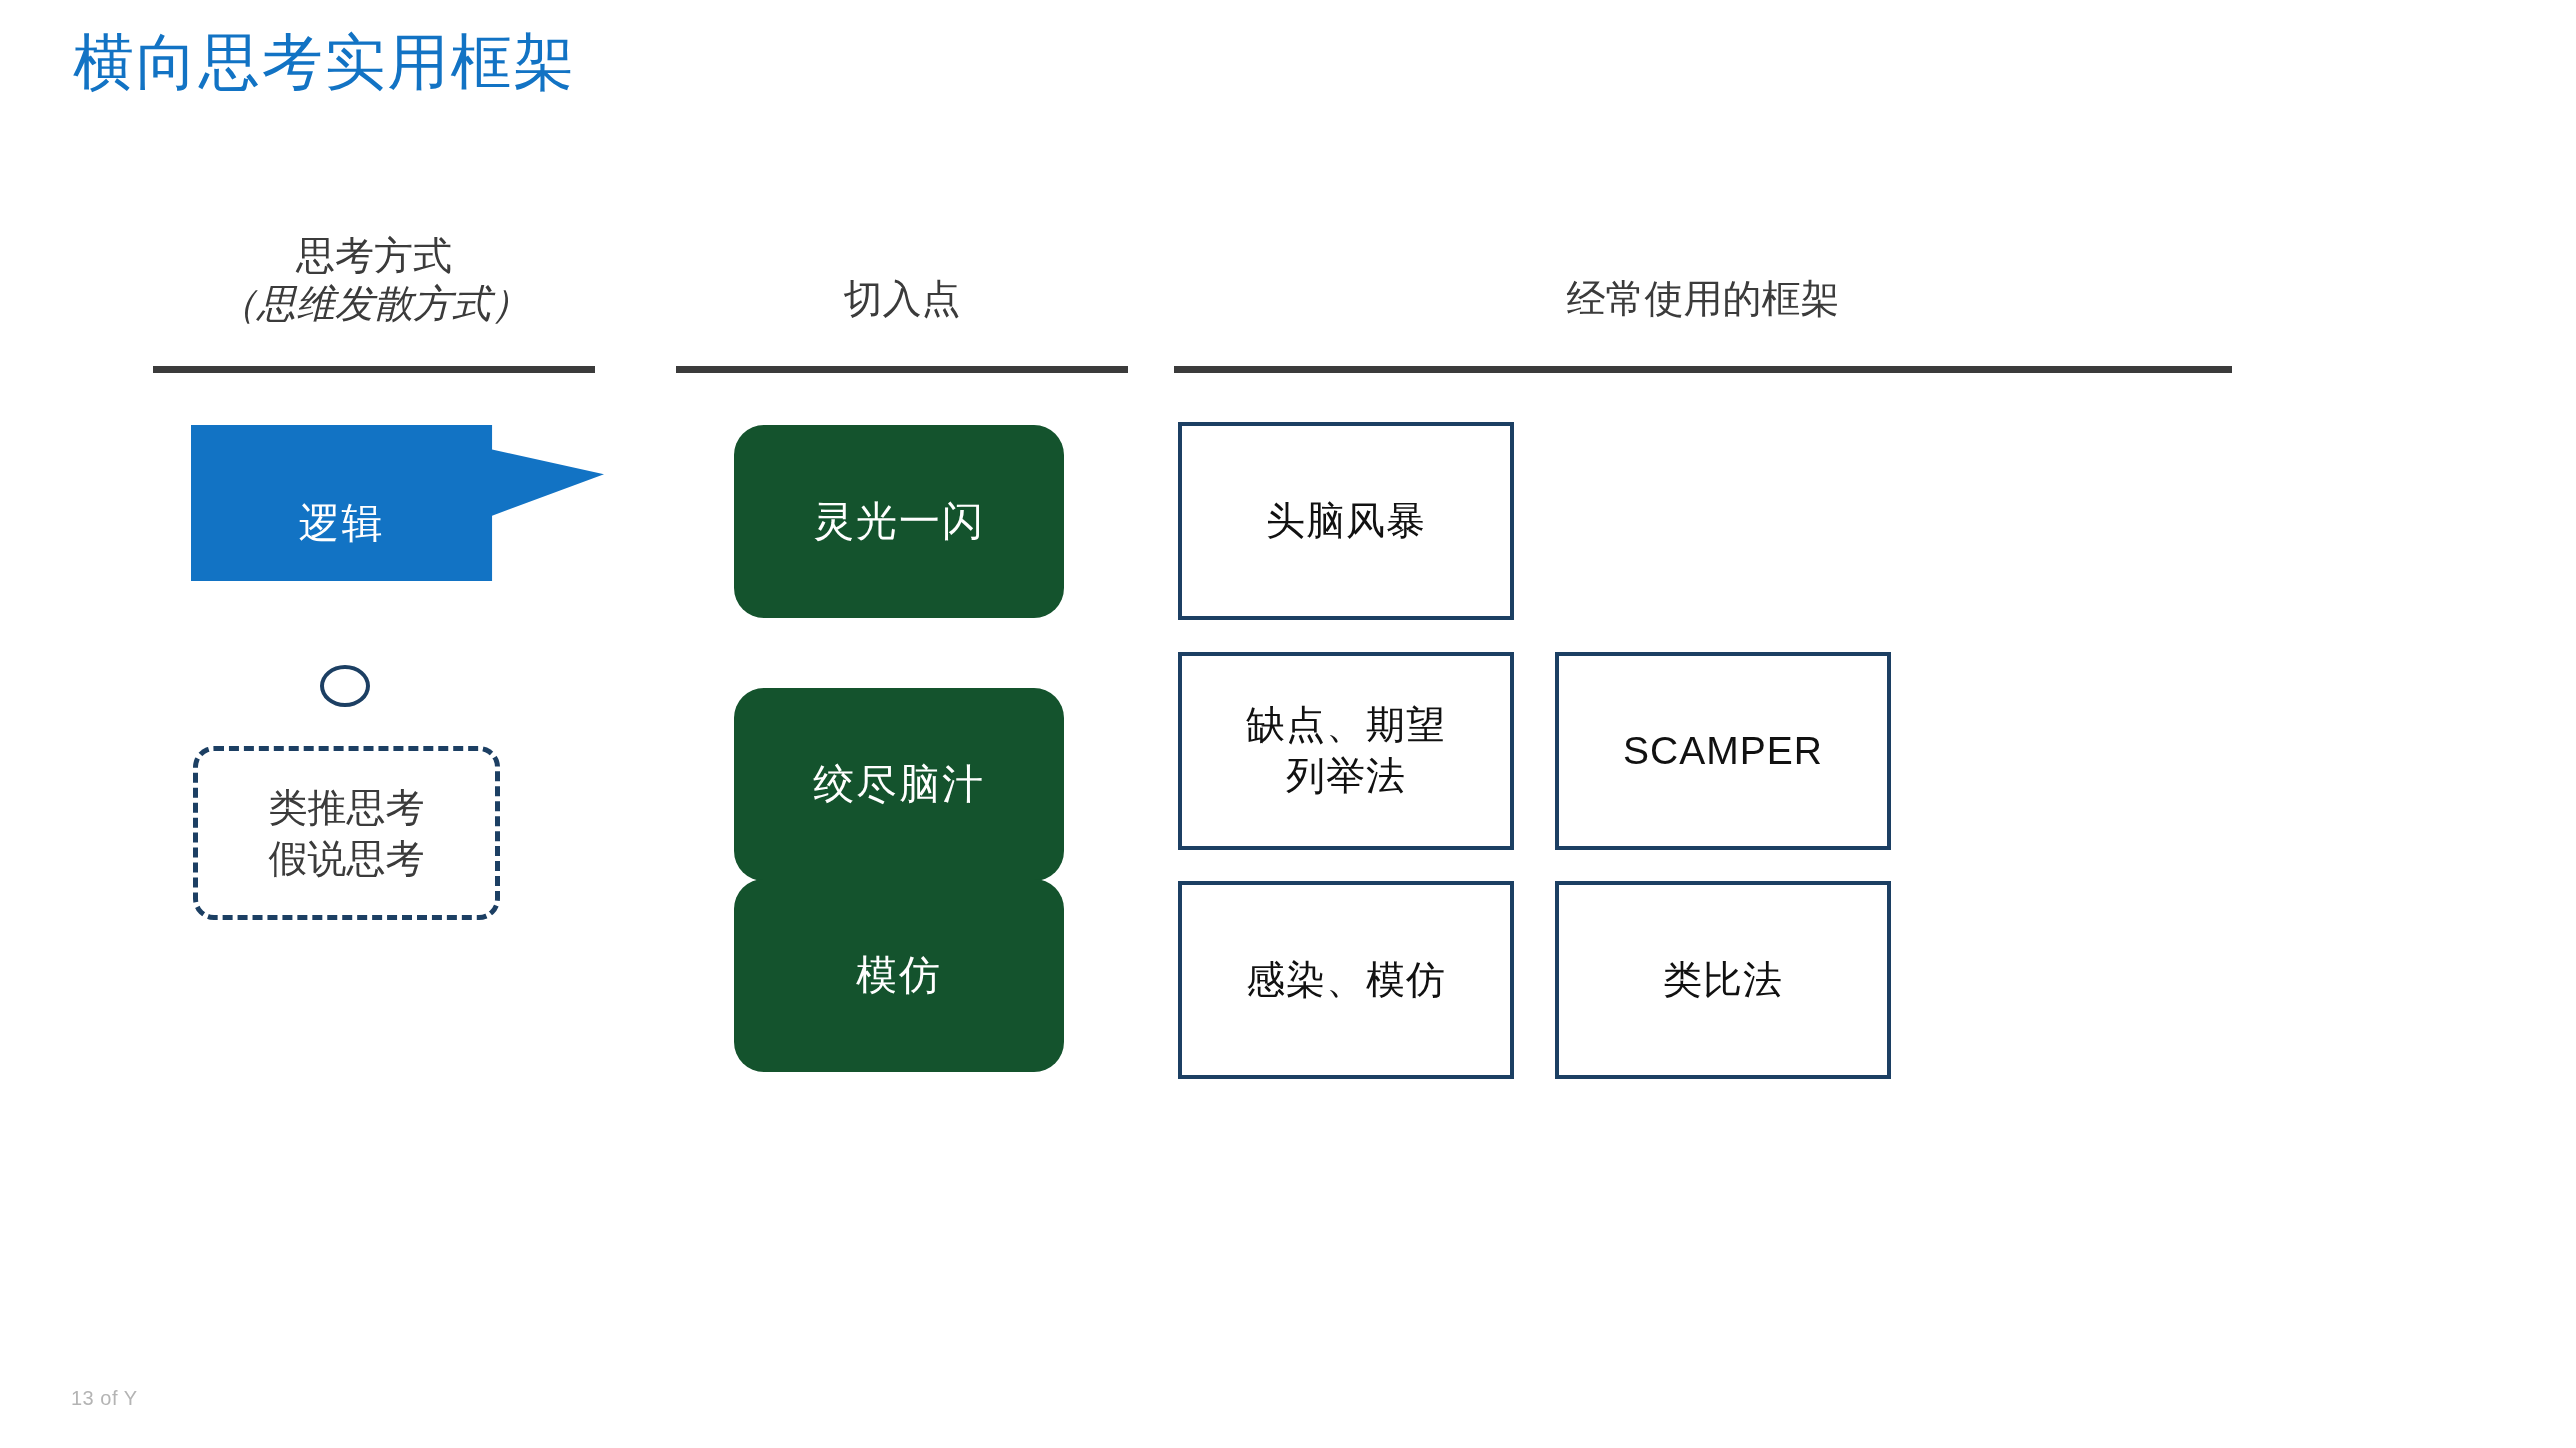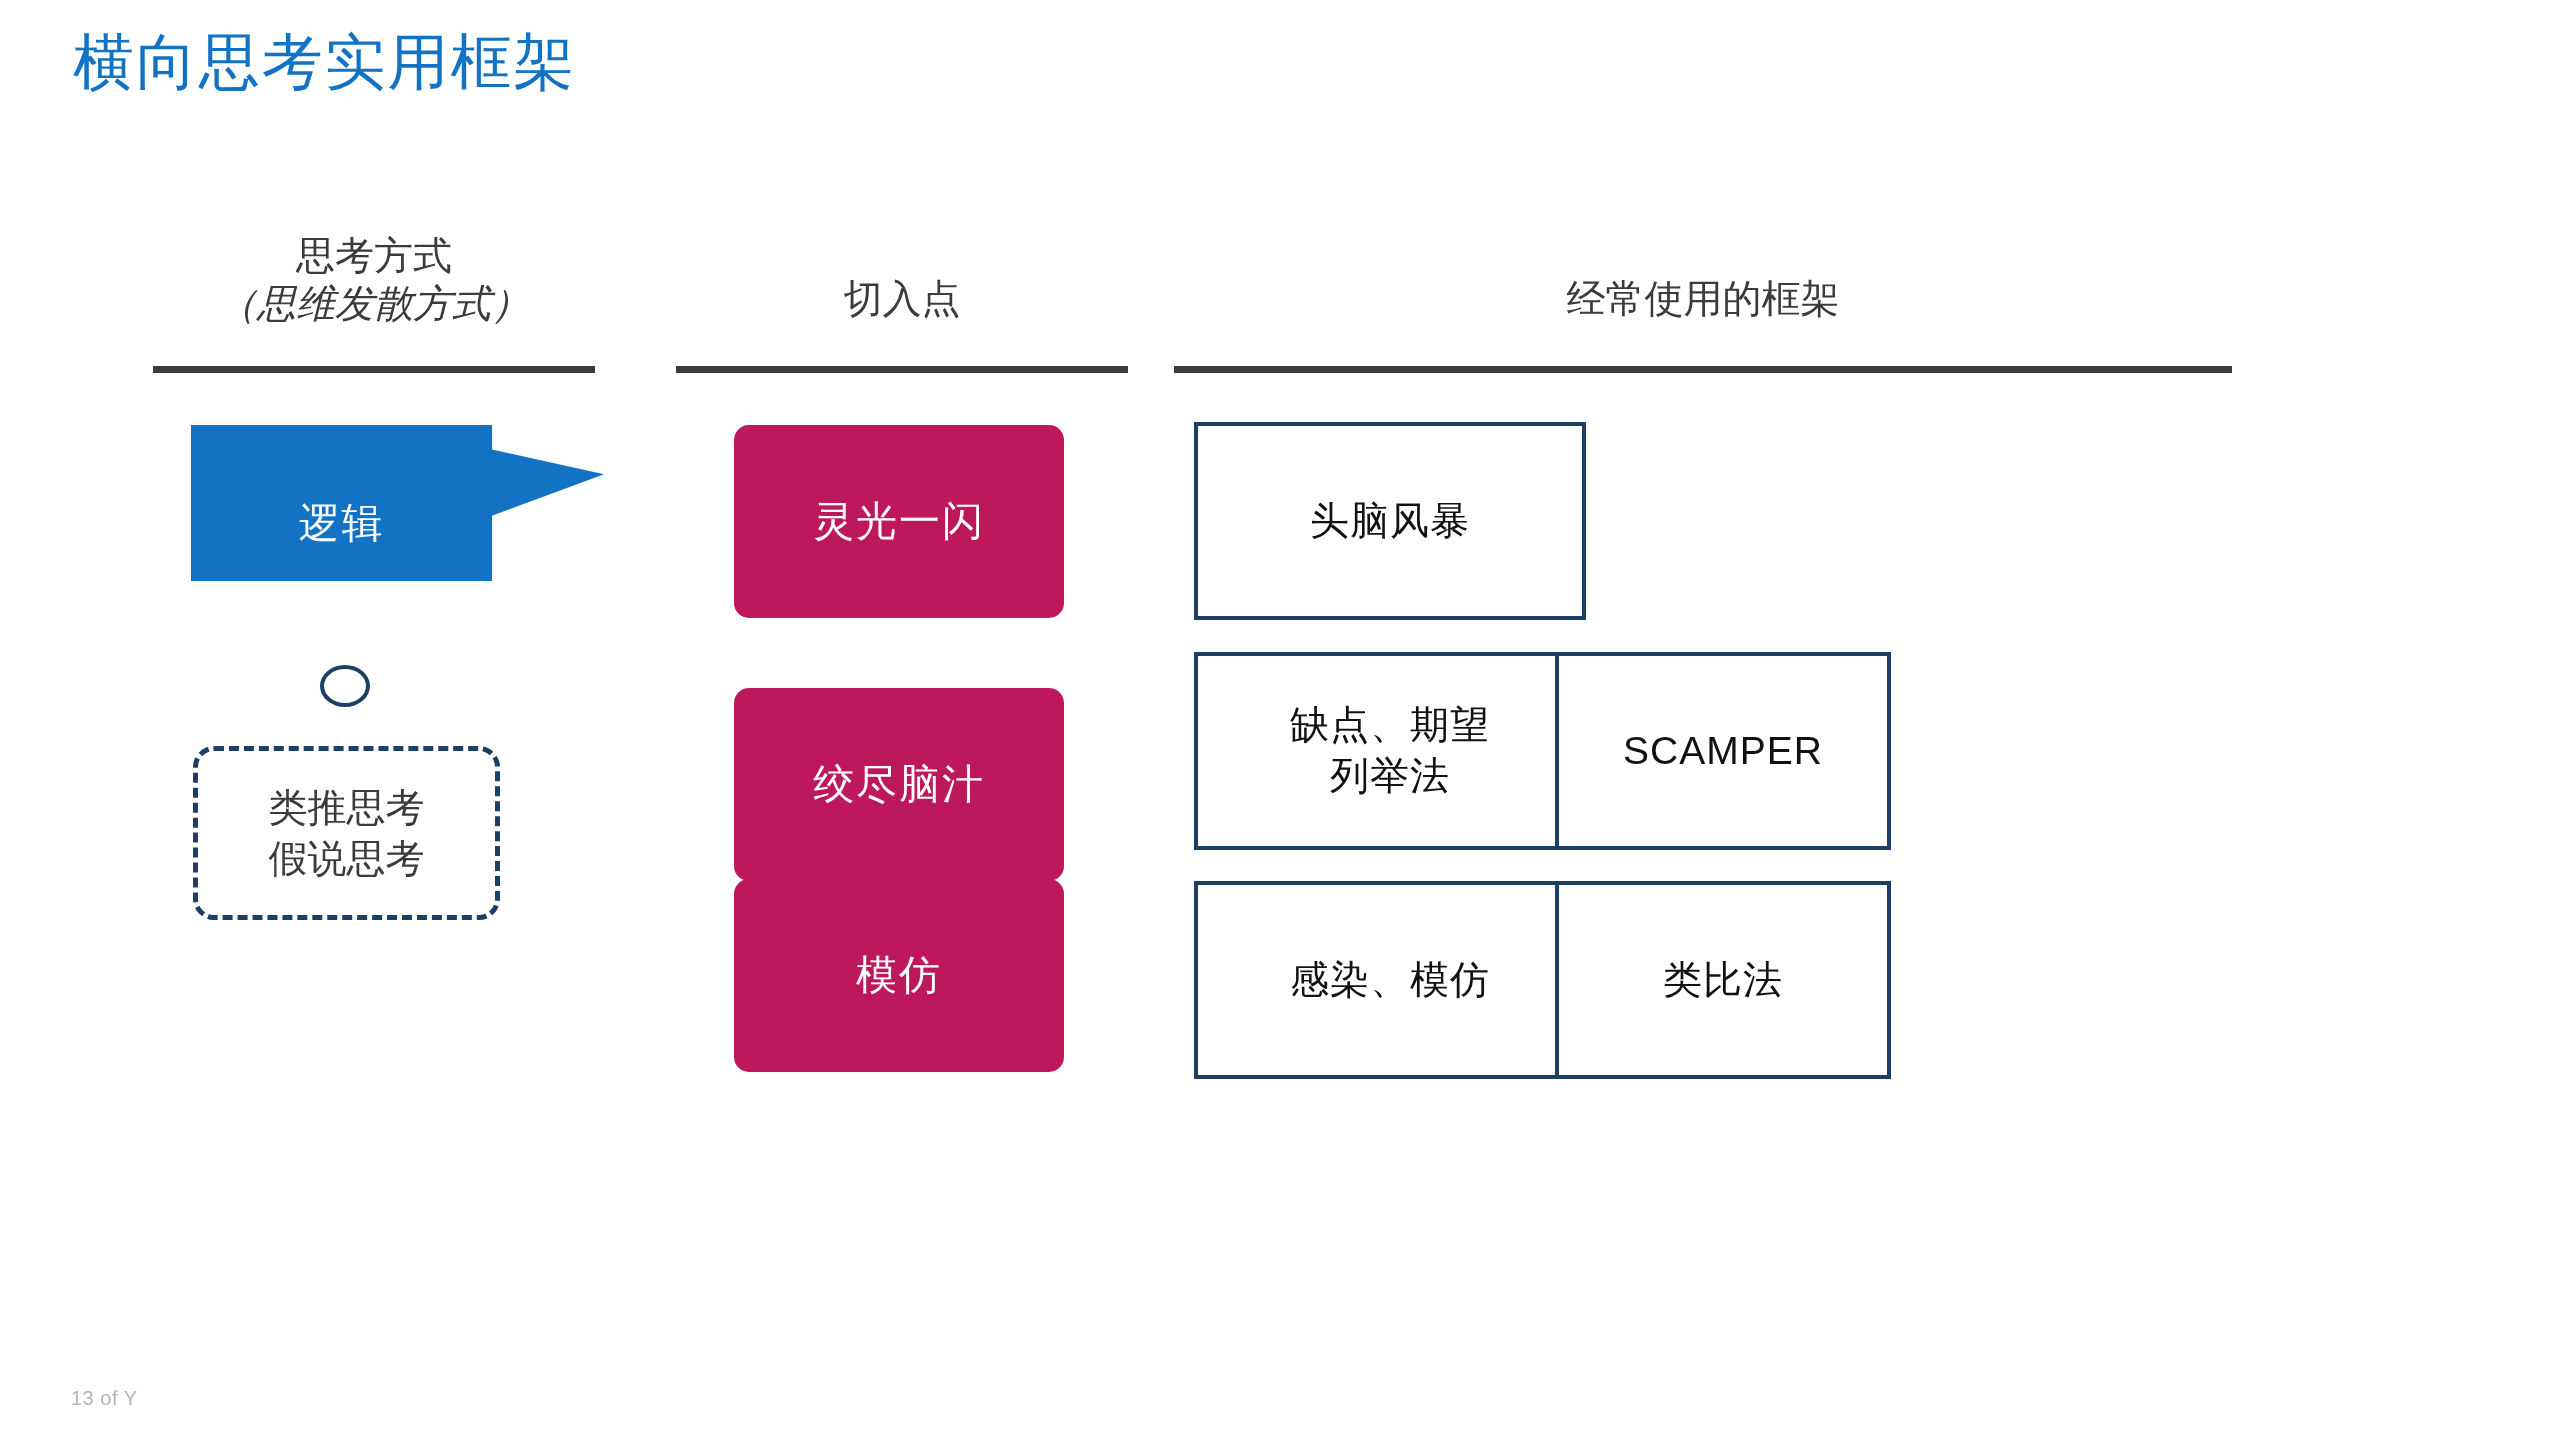"灵光一闪" .entry-box { background: #be185d -> #14532d; border-radius: 15px -> 30px }
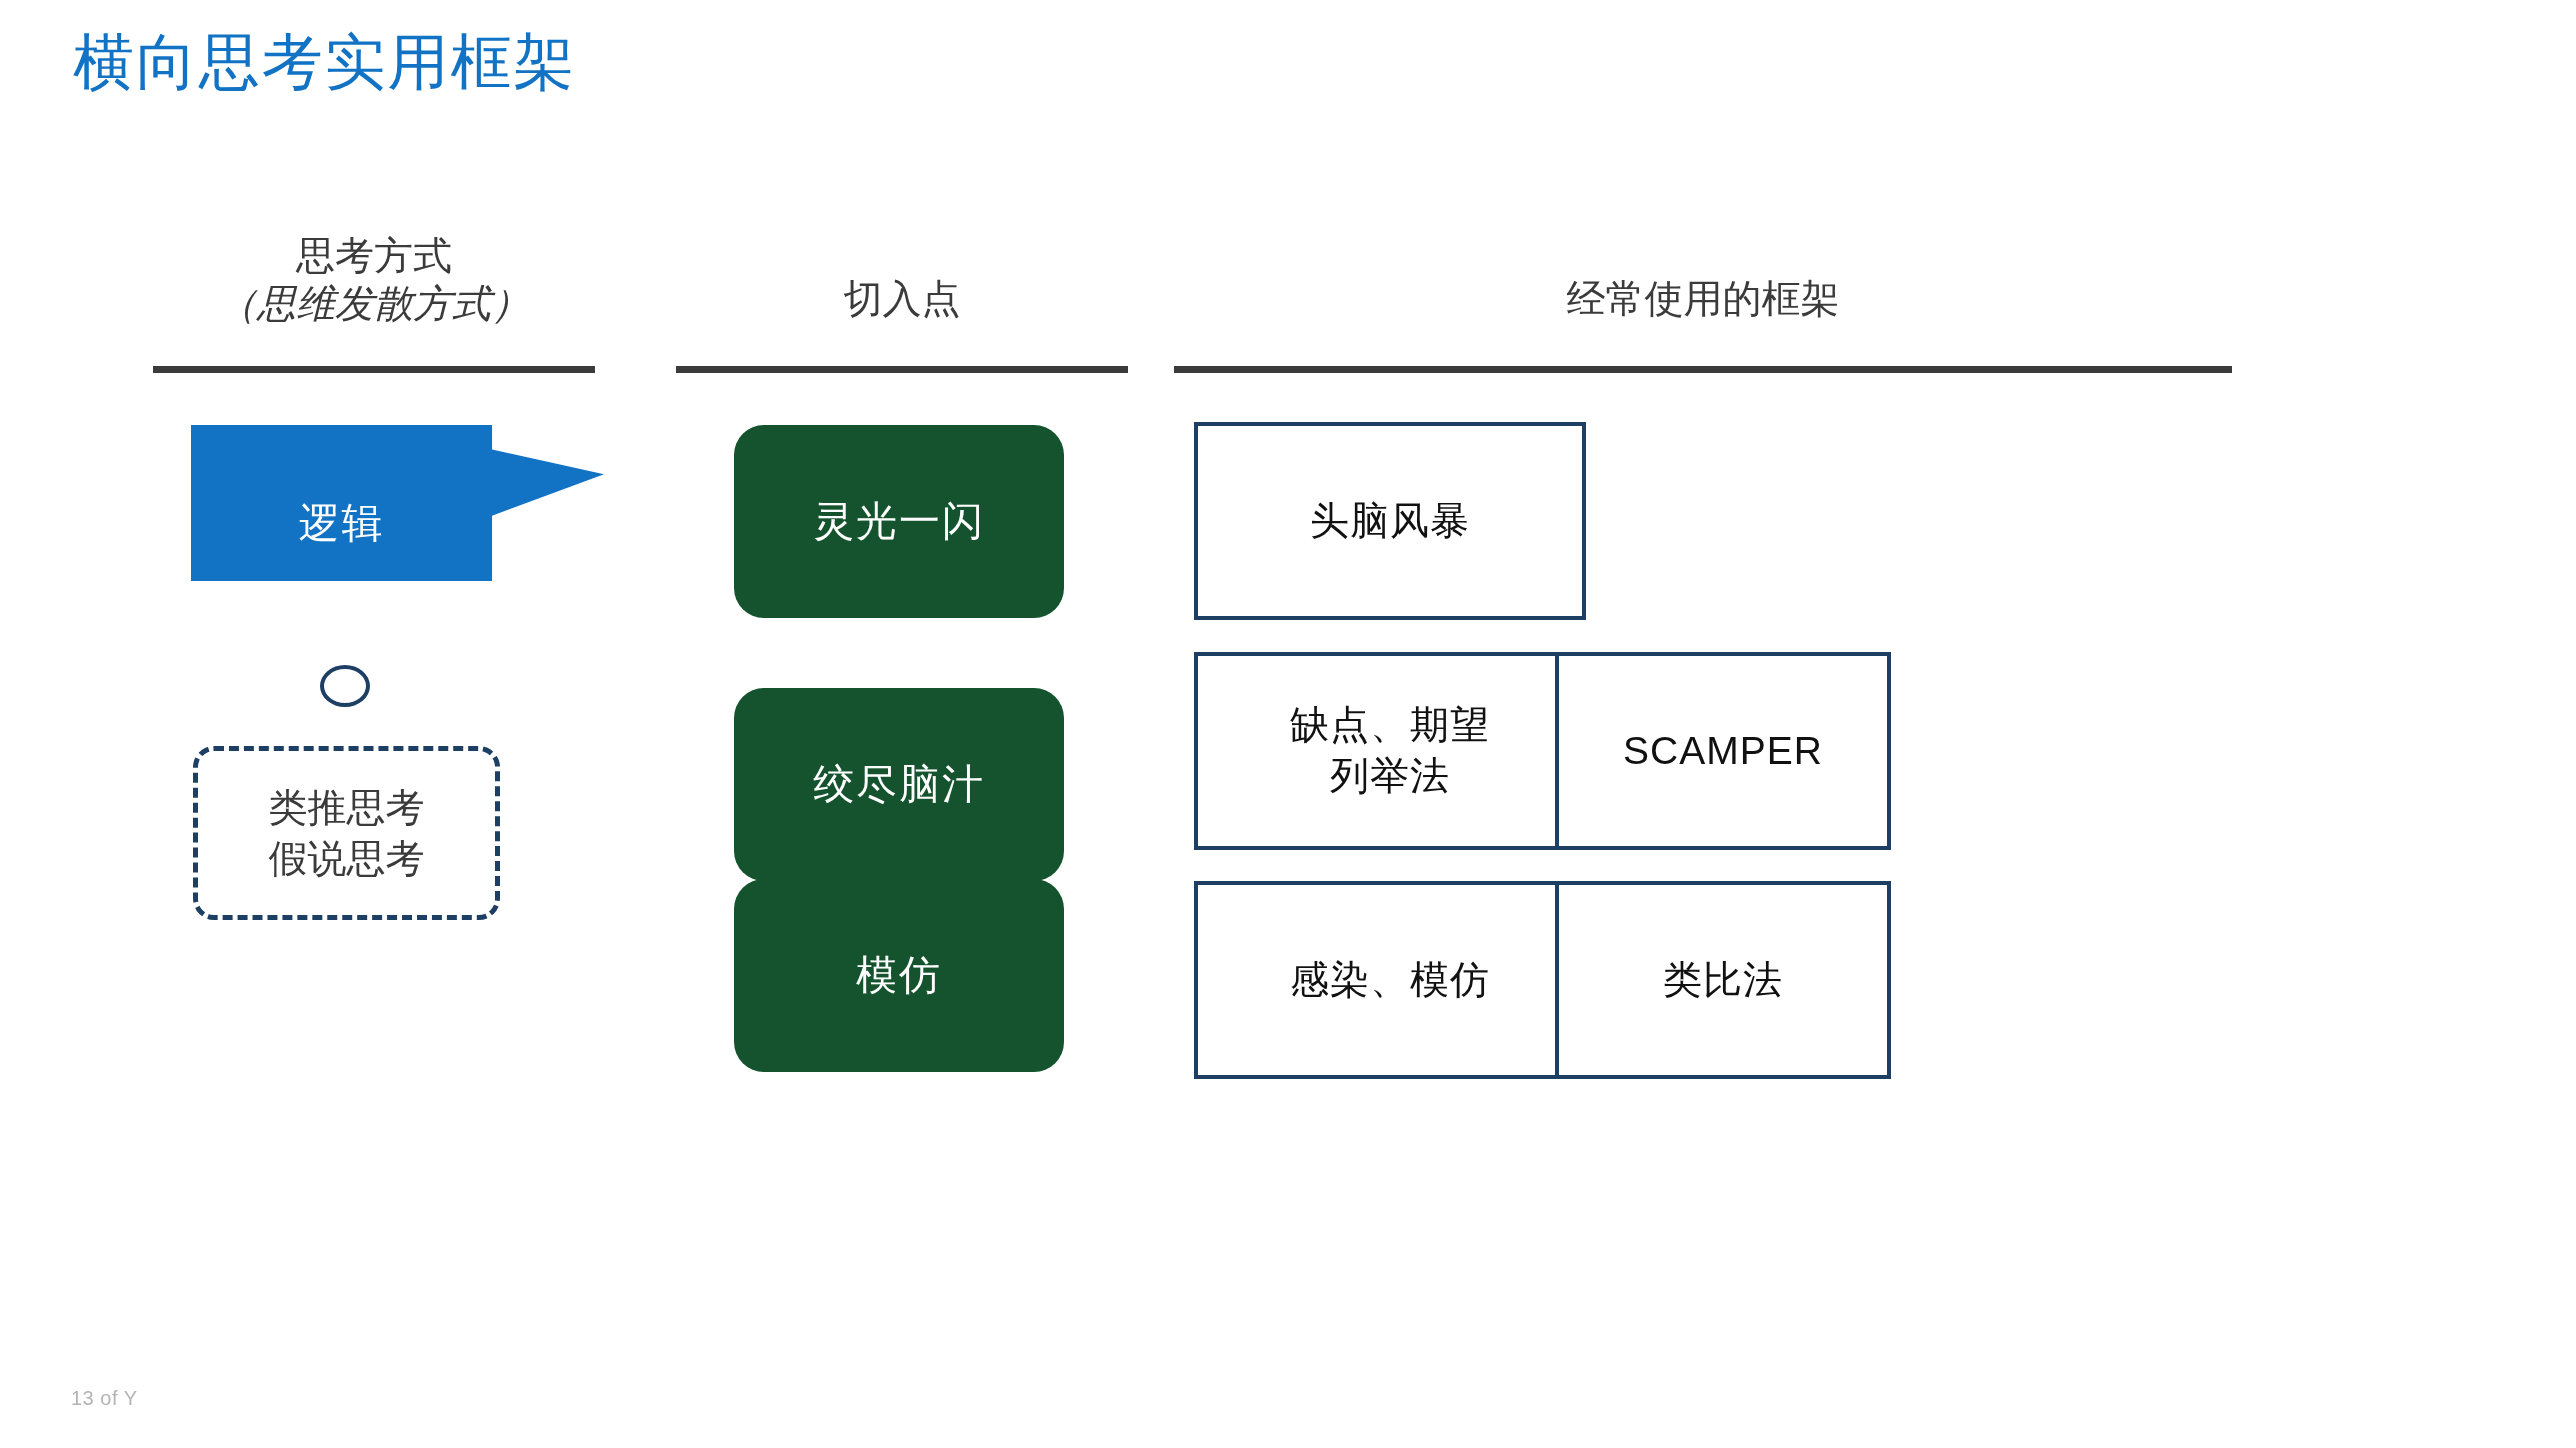"头脑风暴" .fw-col-a { margin-left: 16px -> none; width: 392px -> 336px }
